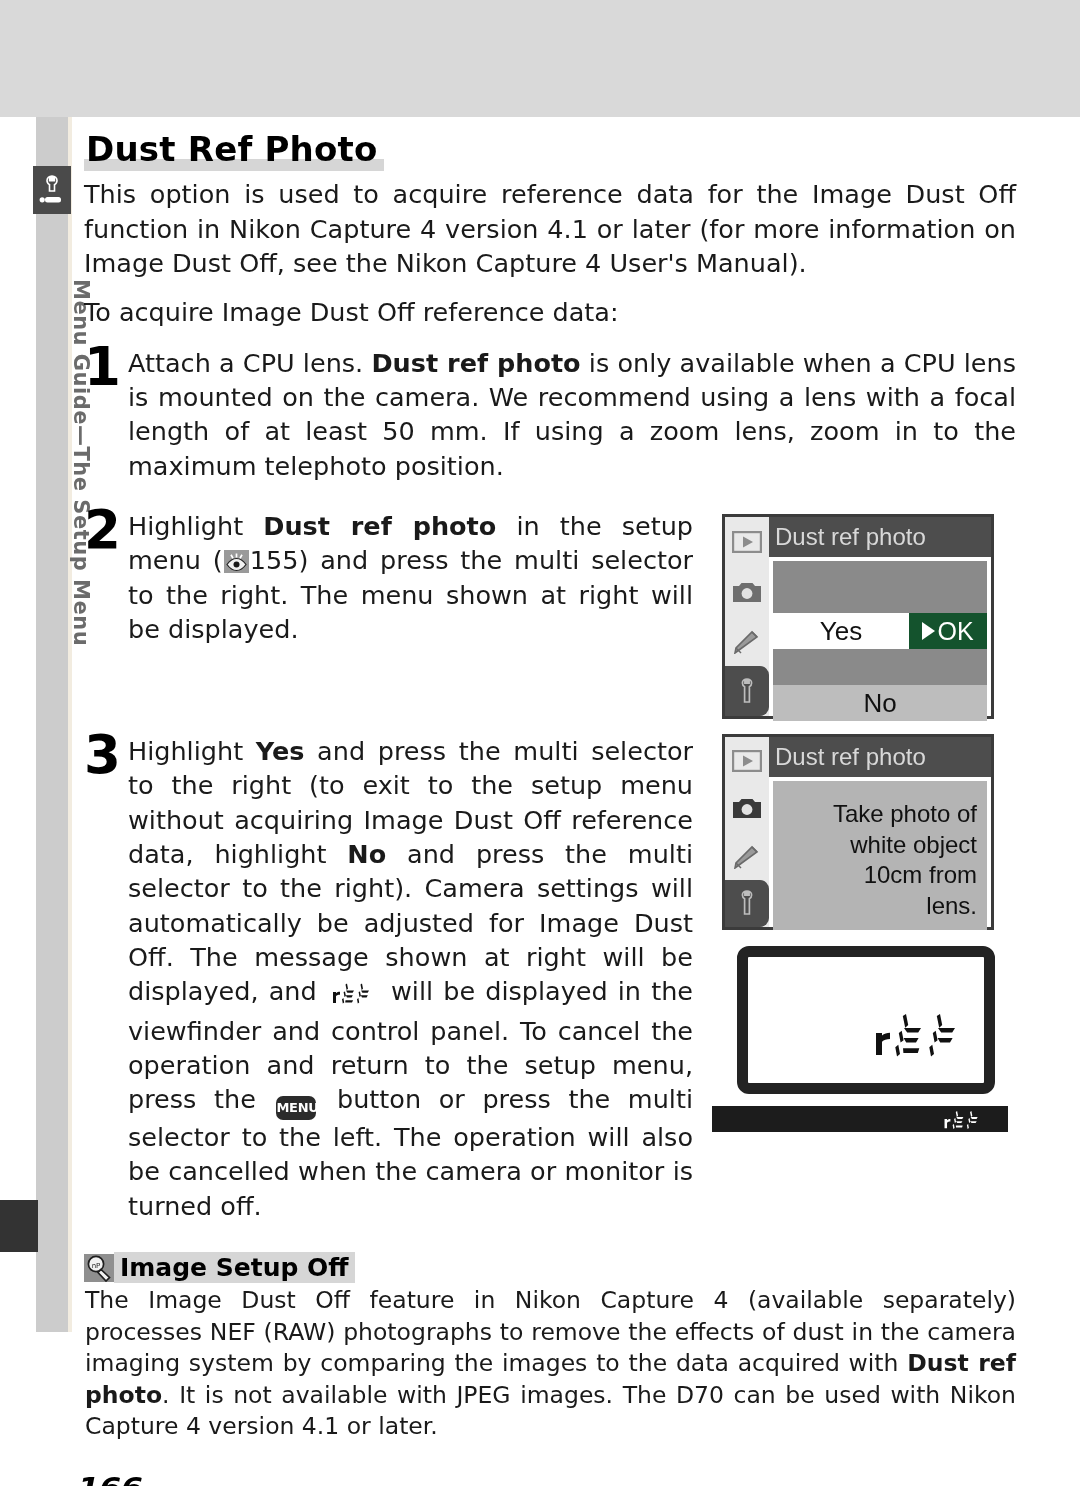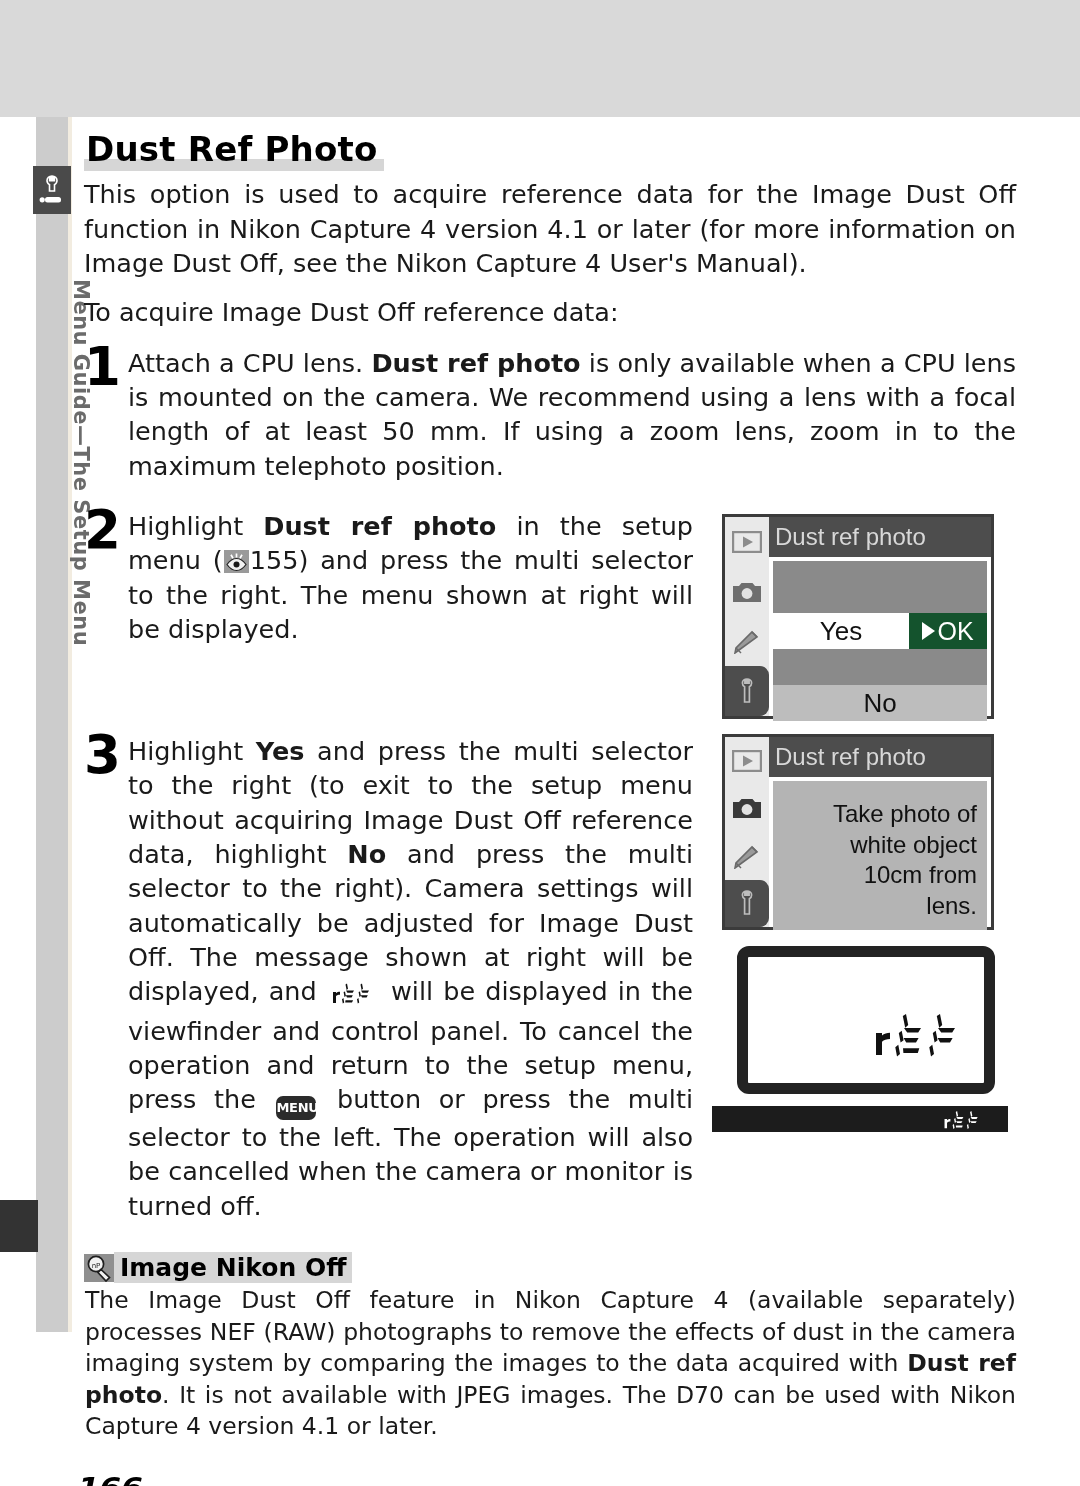"Image Nikon Off" div.note-title { text: Nikon -> Setup }
